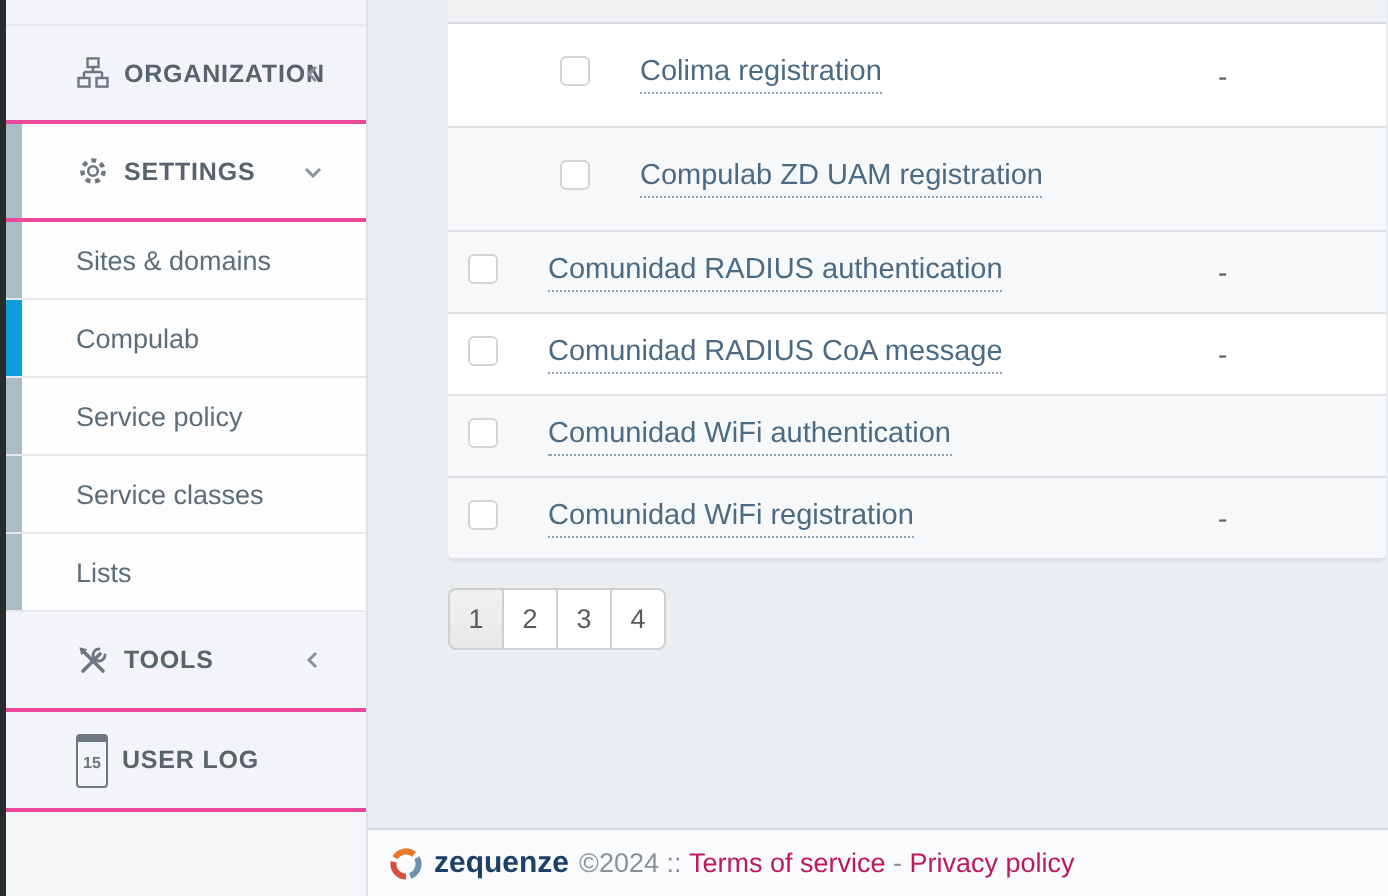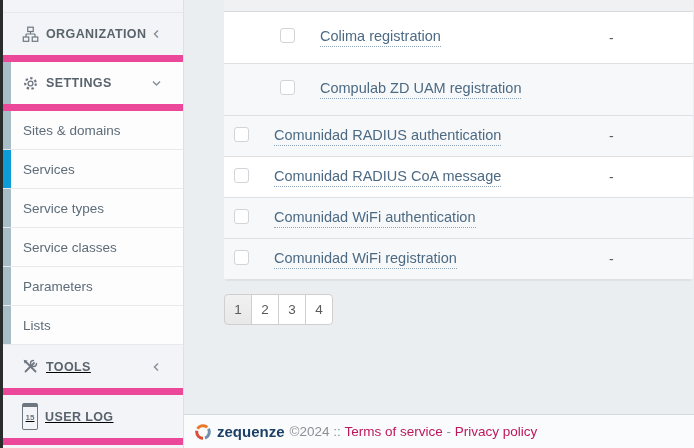"ORGANIZATION" .nav-header { border-bottom: 7px solid #ec4899 -> 2px solid #ec4899; padding-left: 19px -> 35px }
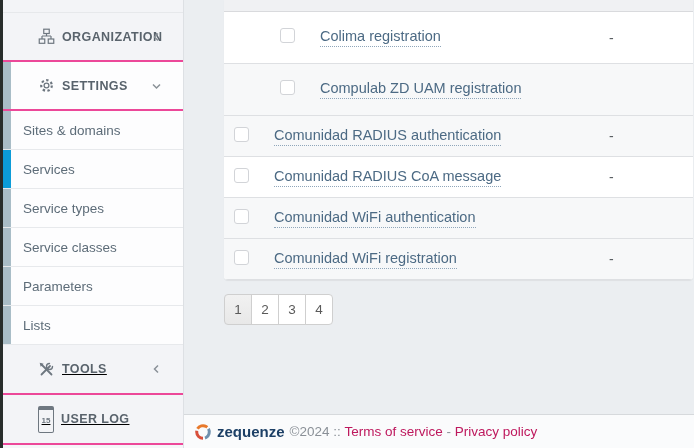"Sites & domains" .sub-item { padding-left: 20px -> 35px }
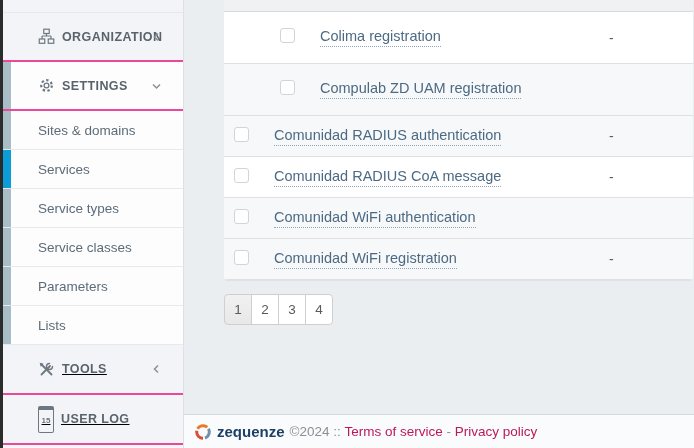"Services" span.sub-label { text: Services -> Compulab }
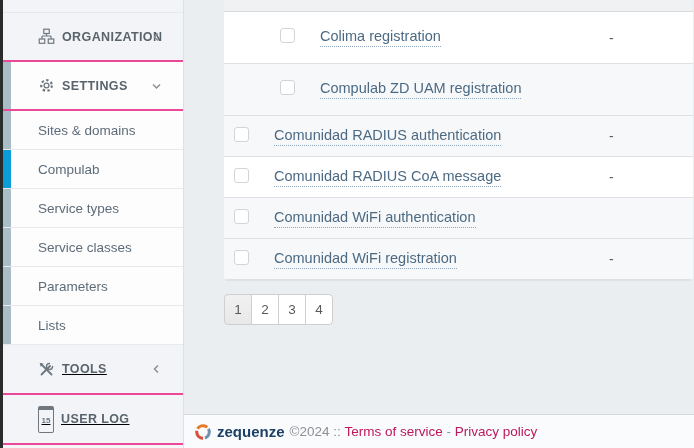"Service types" span.sub-label { text: types -> policy }
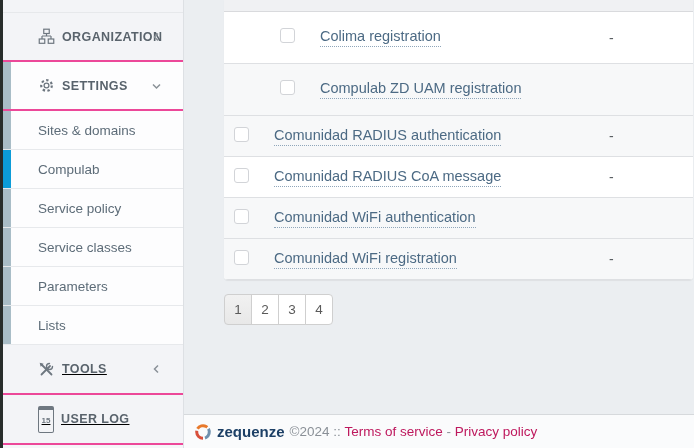"Parameters" div.sub-item { html: <div> <span></span> <span>Parameters</span> </div> -> none }
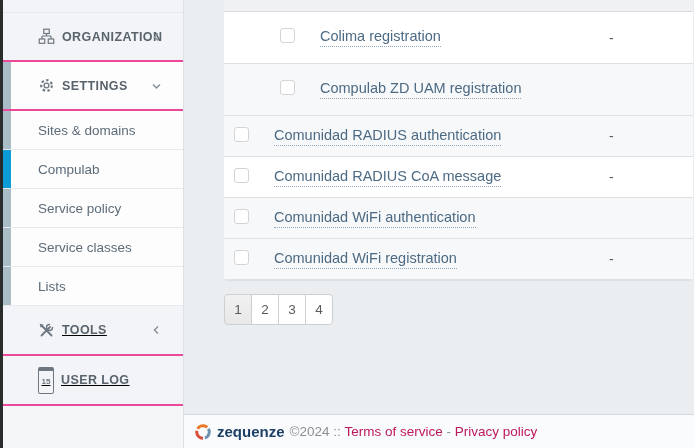"TOOLS" .nav-header.h50 { text-decoration: underline -> none }
